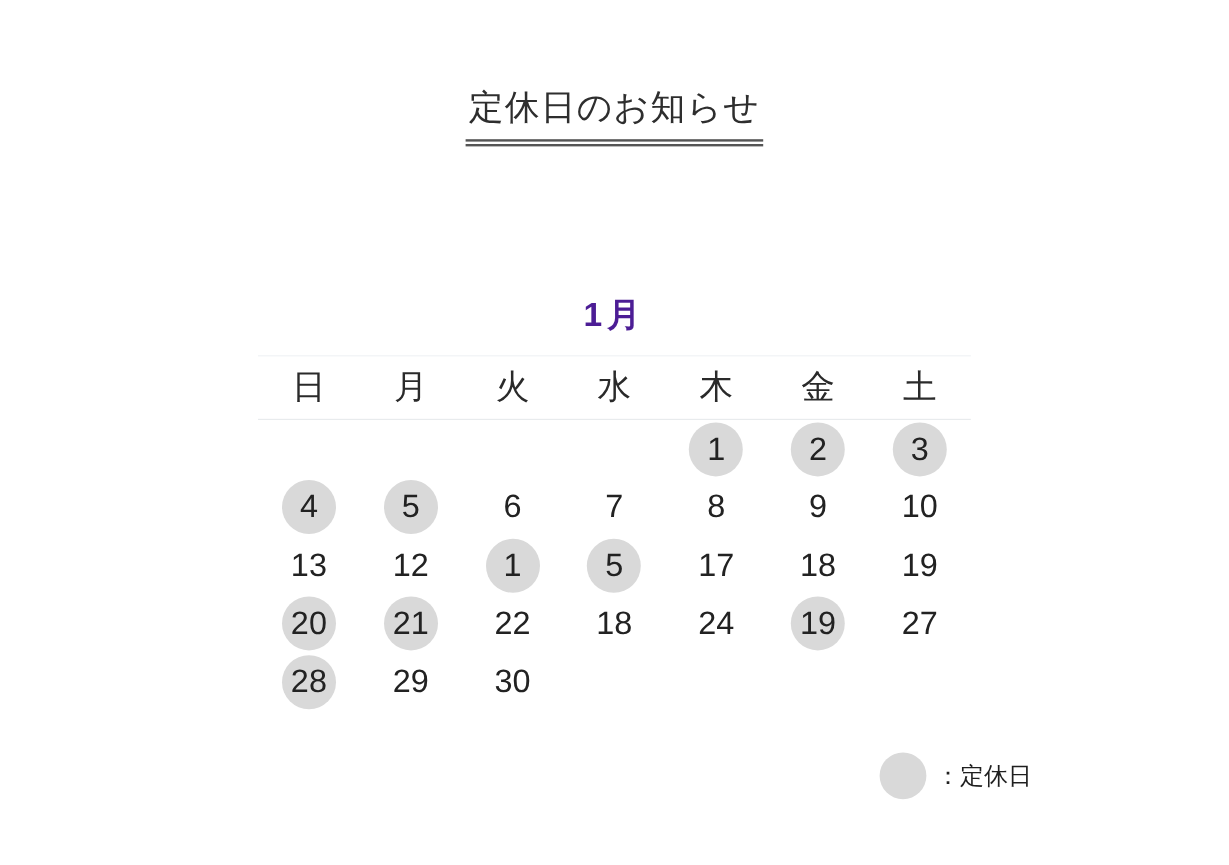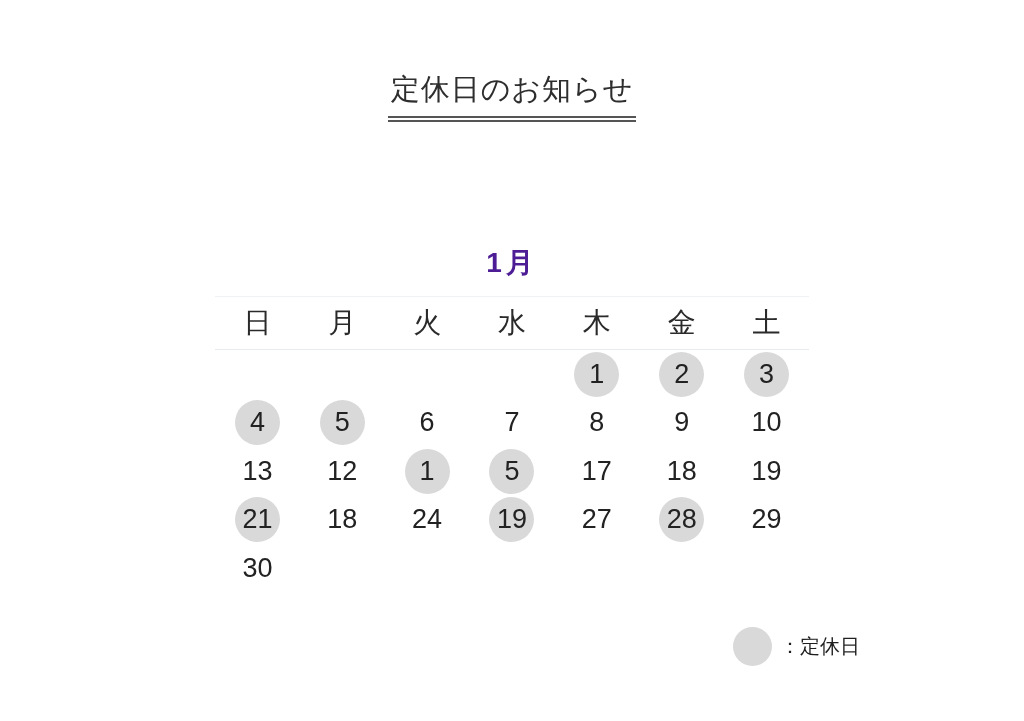"20" div.day-cell { html: none -> <div> <span>20</span> </div> }
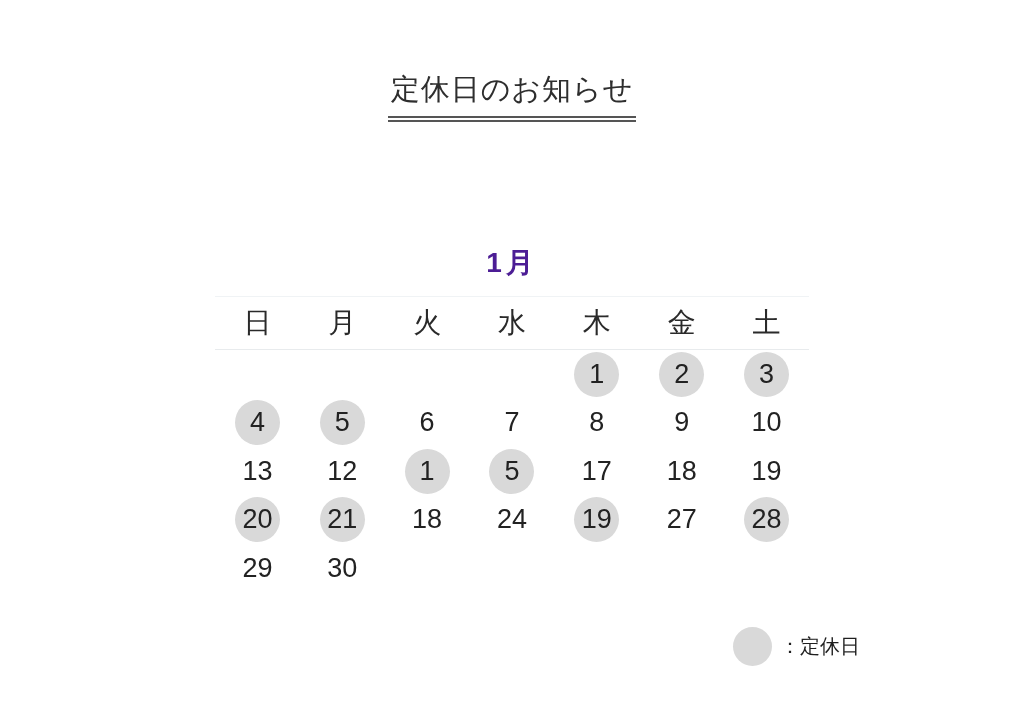"22" div.day-cell { html: none -> <div> <span>22</span> </div> }
